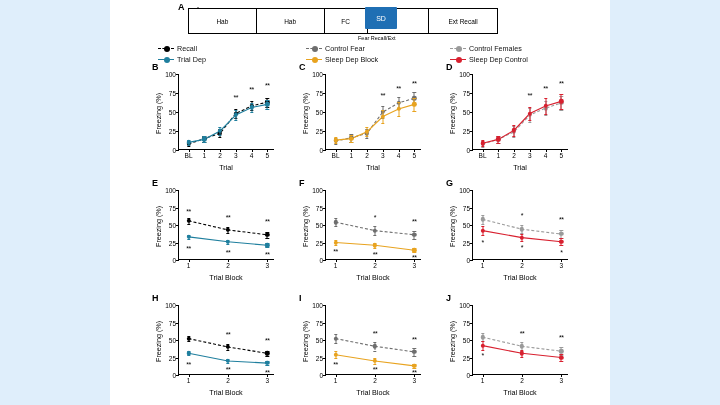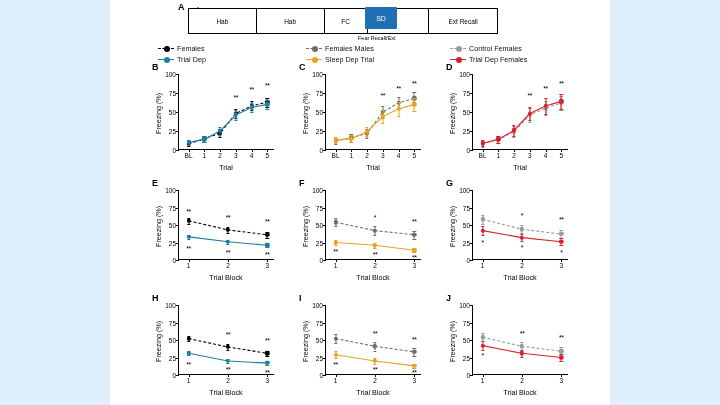"Females" span { text: Females -> Recall }
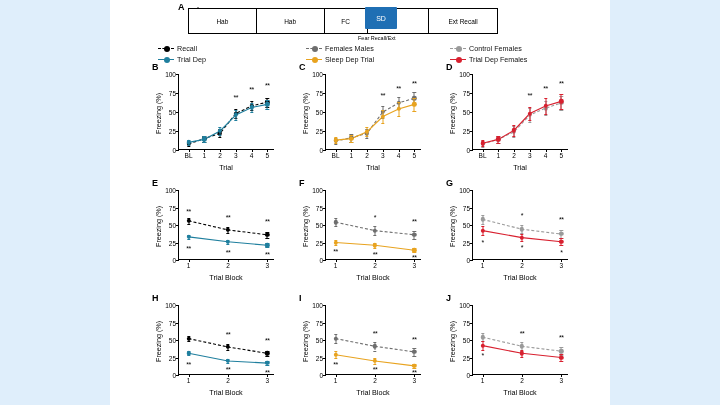"Females Males" span { text: Females Males -> Control Fear }
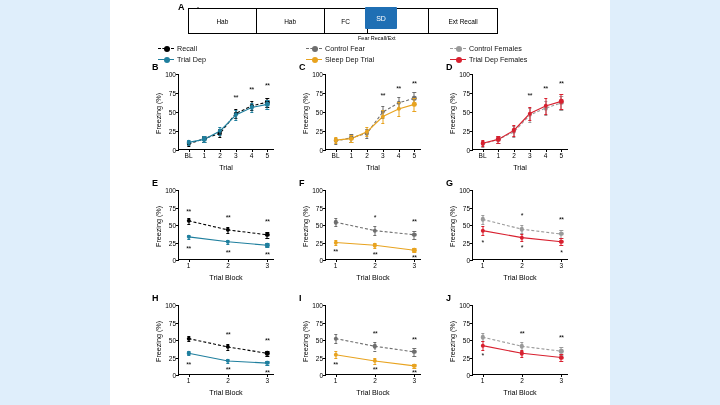"Sleep Dep Trial" span { text: Trial -> Block }
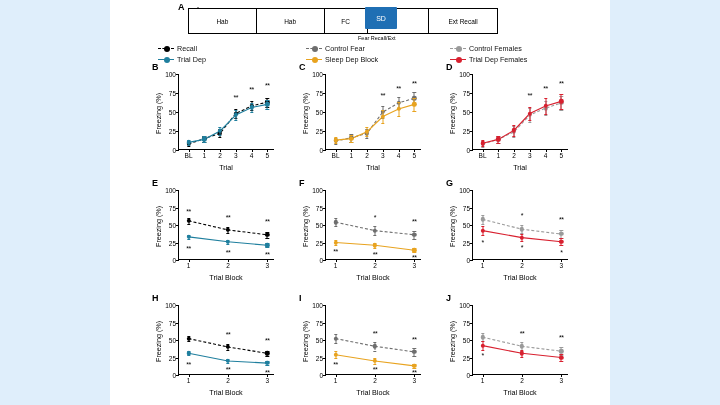"Trial Dep Females" span { text: Trial Dep Females -> Sleep Dep Control }
